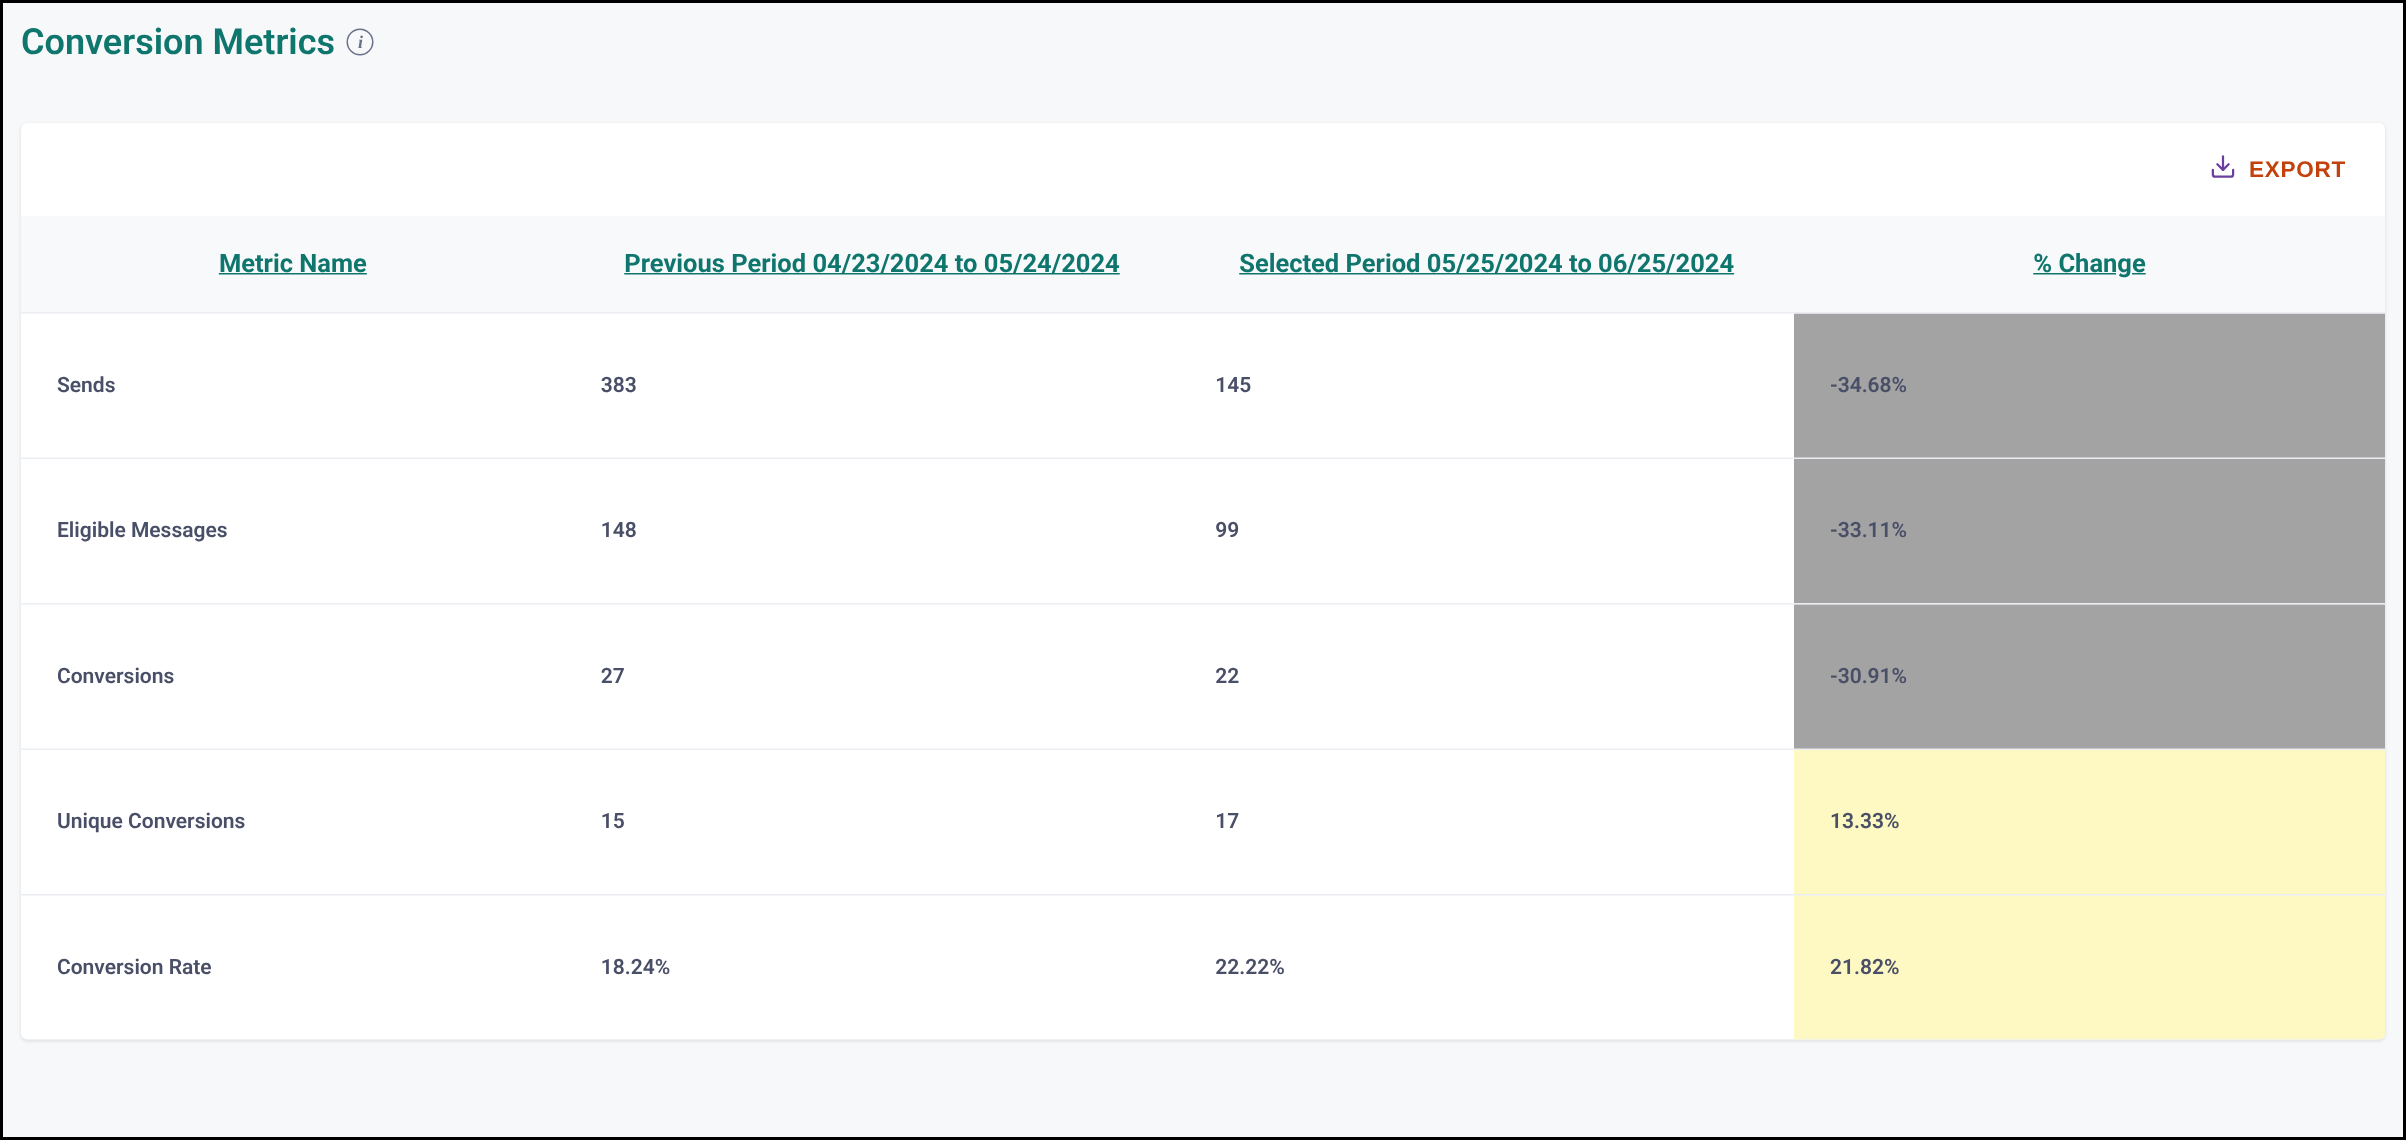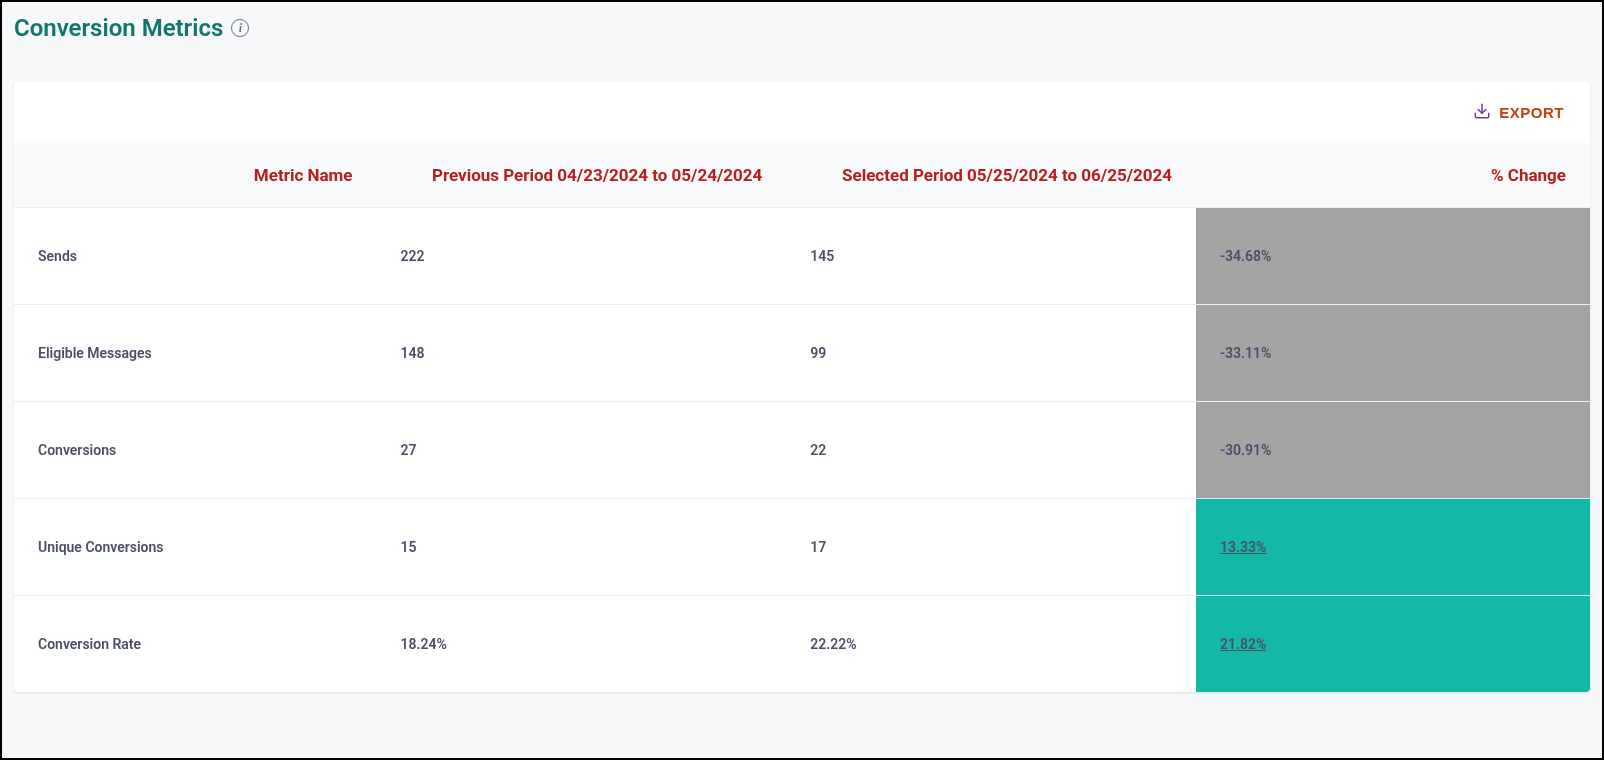"Metric Name" thead th { color: #b91c1c -> #0f766e; text-align: right -> center; text-decoration: none -> underline }
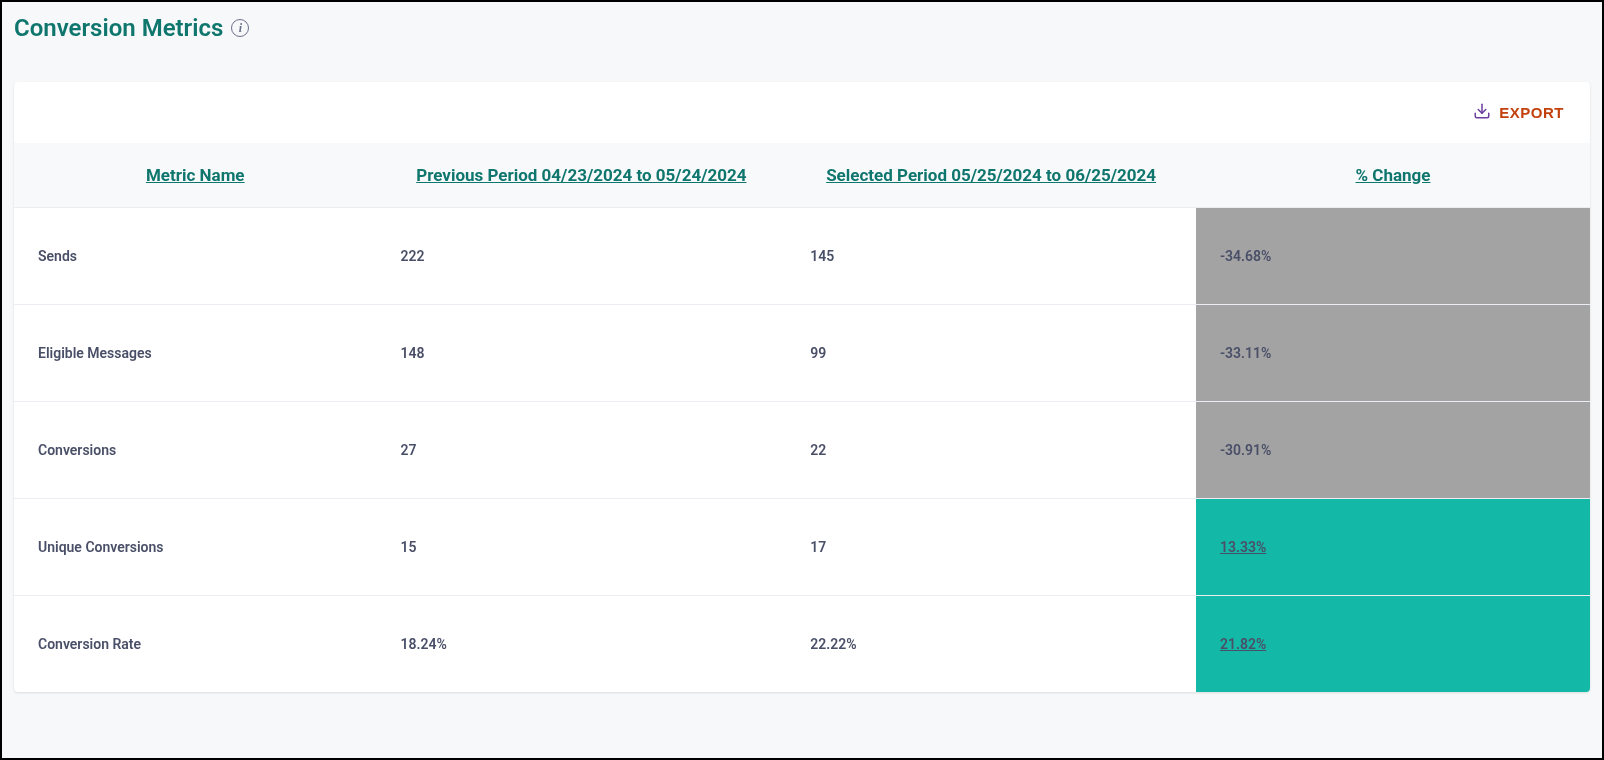"222" td { text: 222 -> 383 }
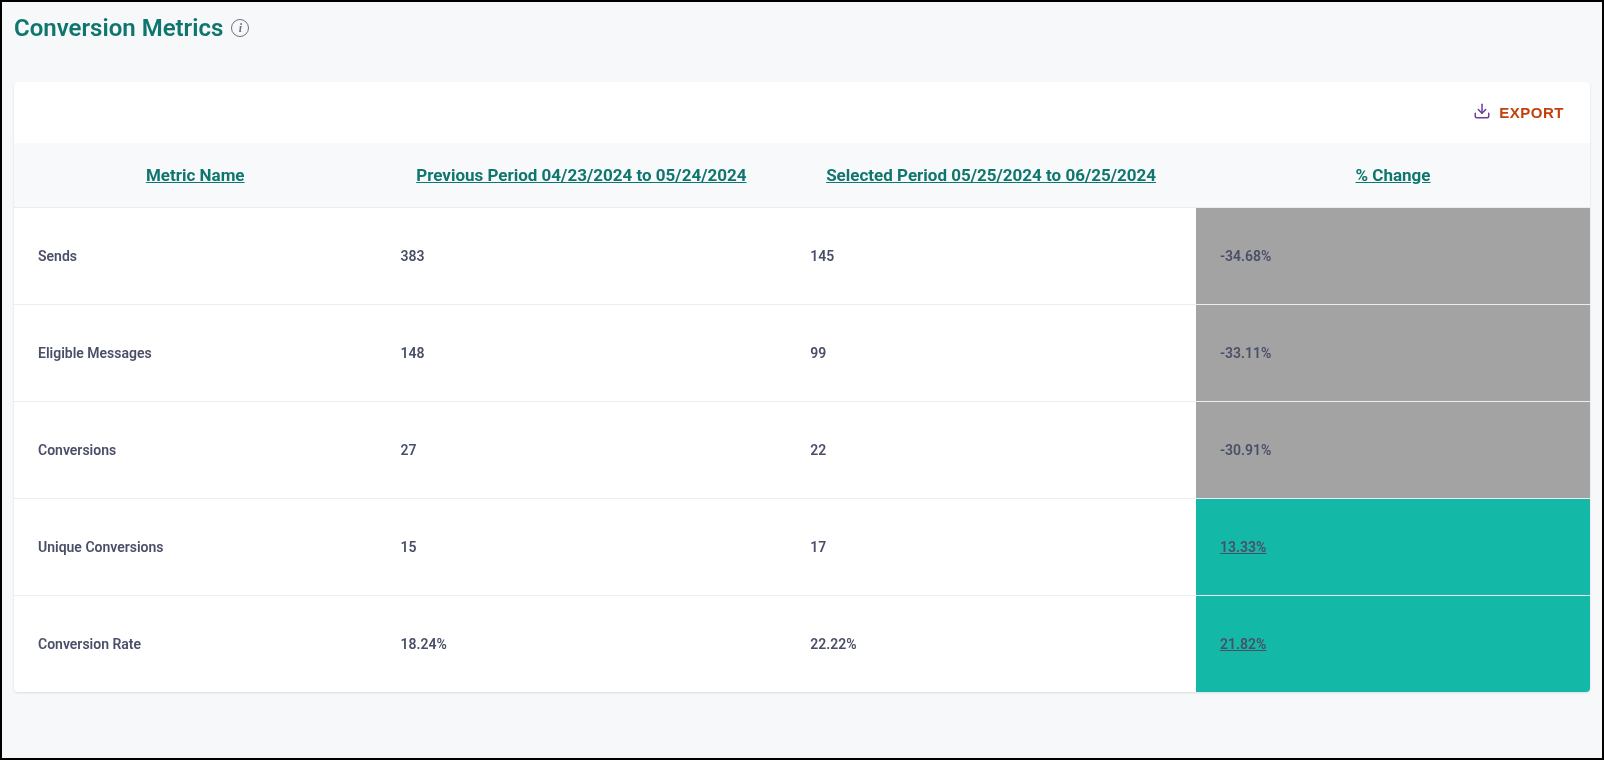"13.33%" .change-positive { background: #14b8a6 -> #fef9c3; text-decoration: underline -> none }
